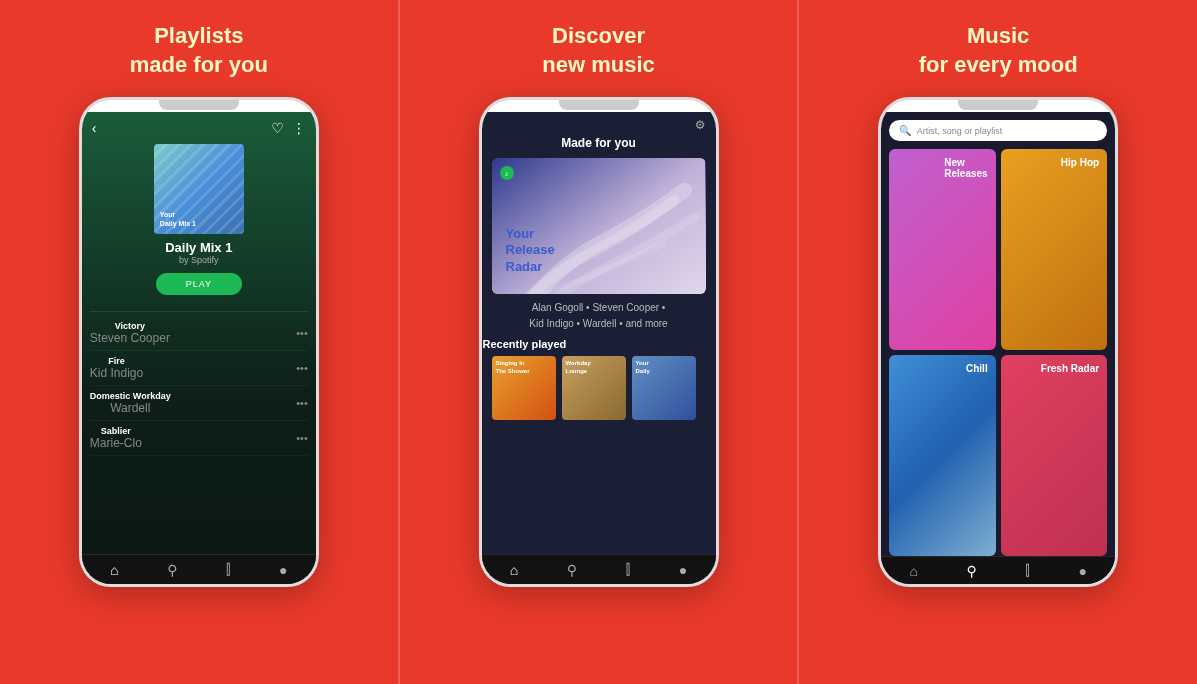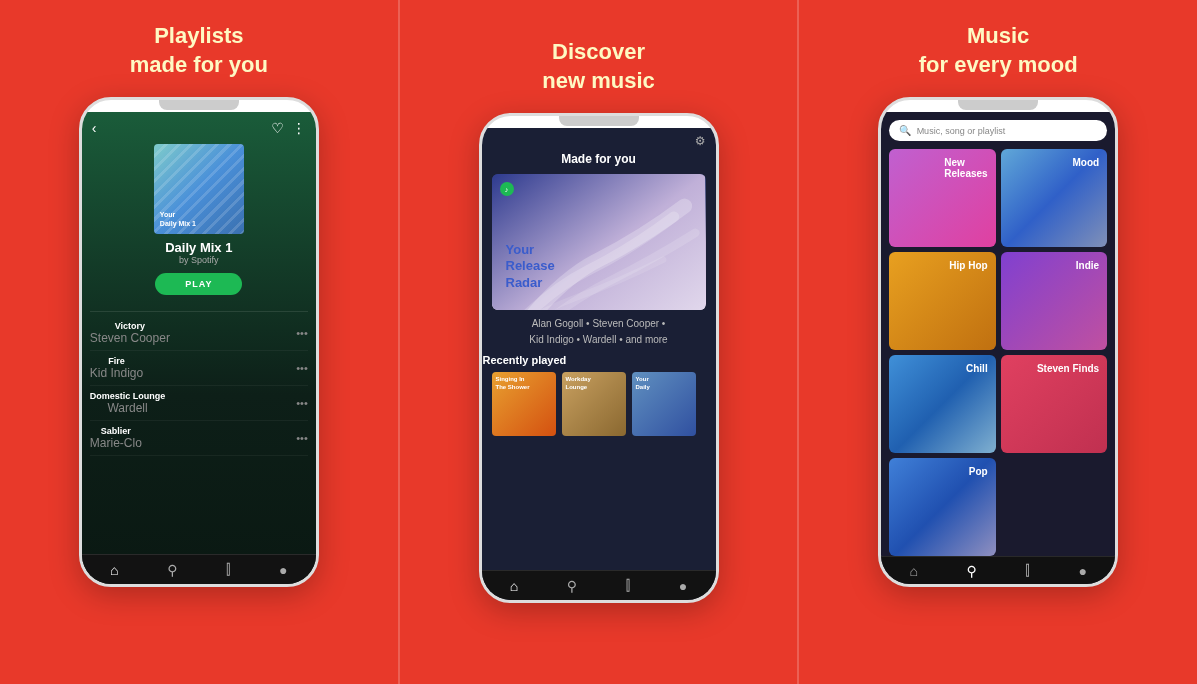"Discover" div.panel-title { margin-top: 16px -> none }
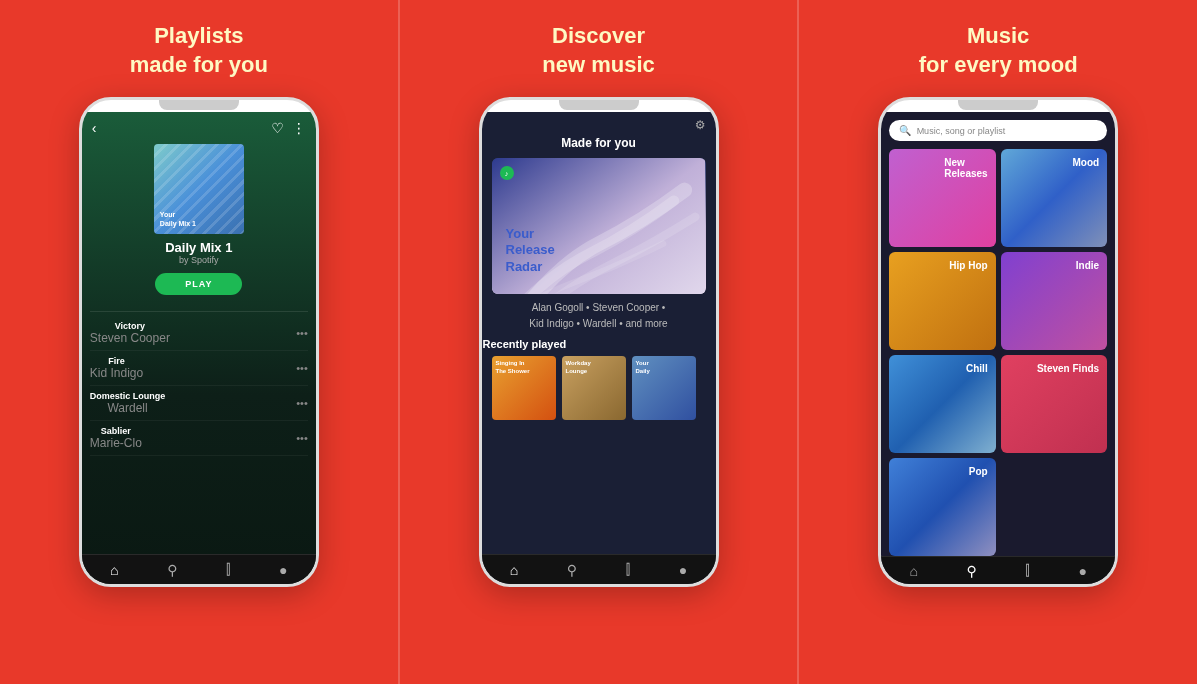"Music, song or playlist" span.p3-search-text { text: Music -> Artist }
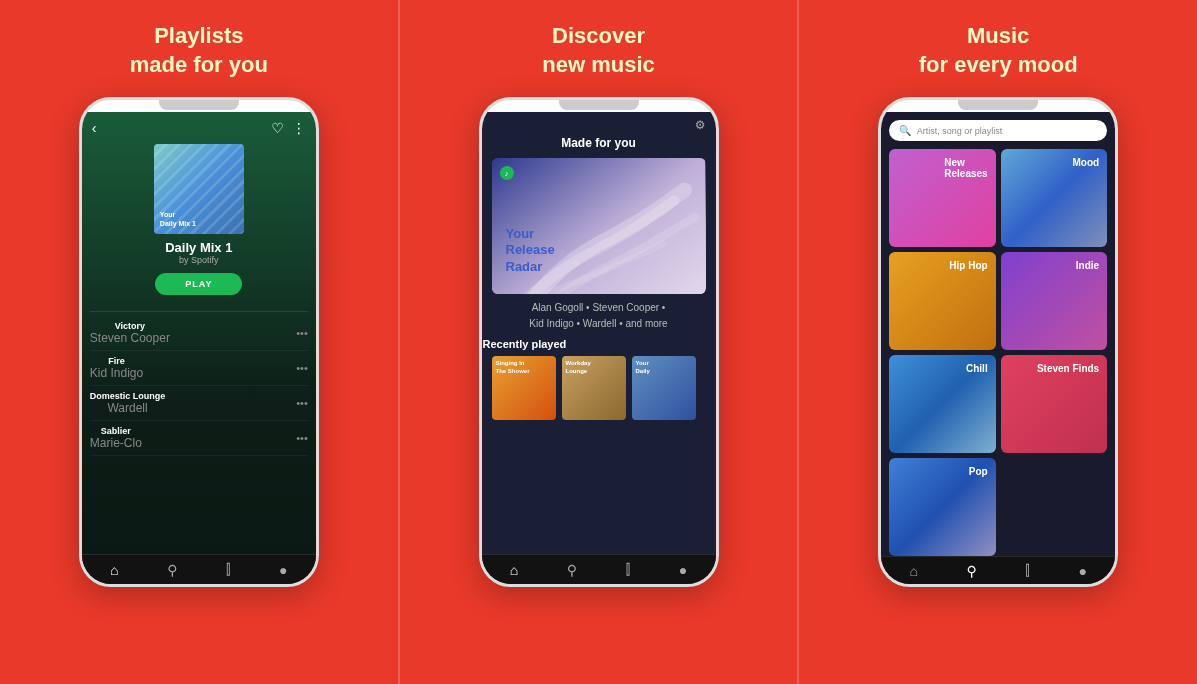"Mood" div.p3-category { html: <div> <span>Mood</span> </div> -> none }
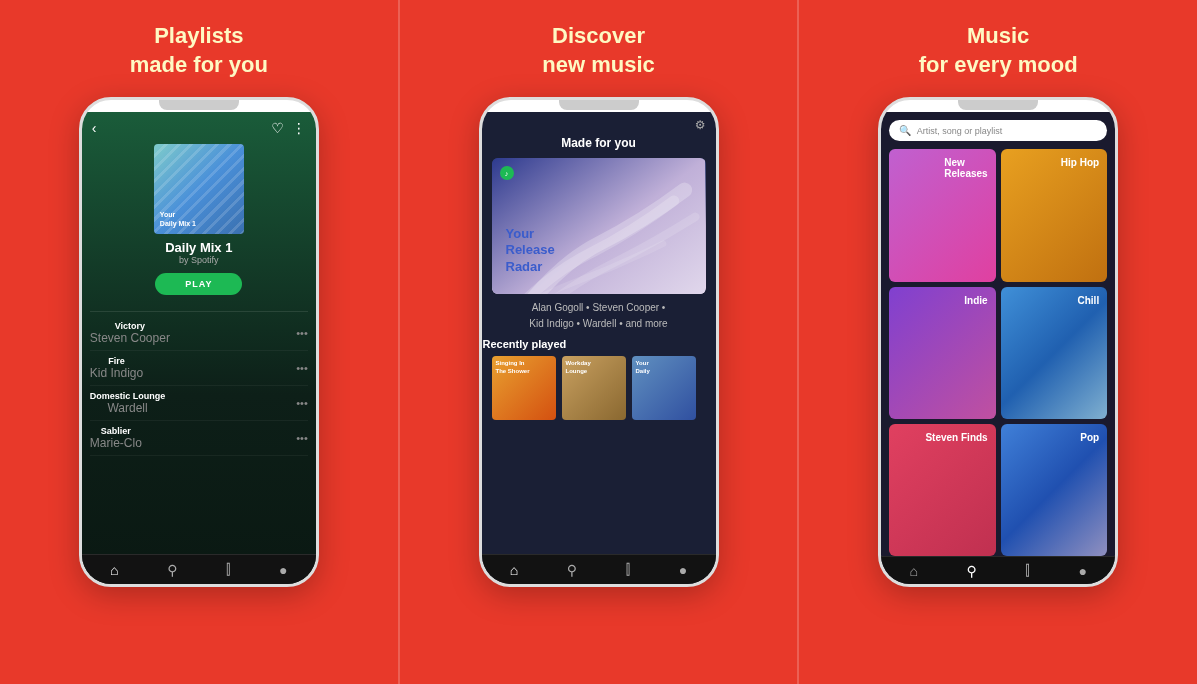"PLAY" .p1-play-btn { font-weight: 700 -> 400 }
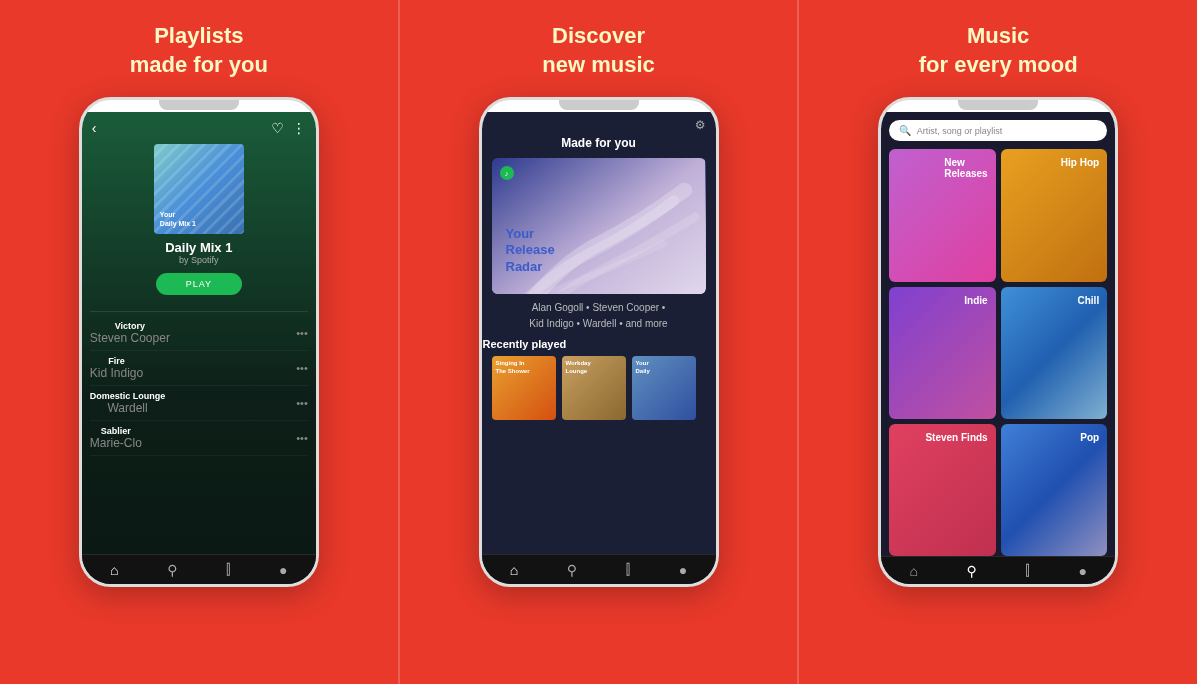"Indie" div.p3-category { html: <div> <span>Indie</span> </div> -> none }
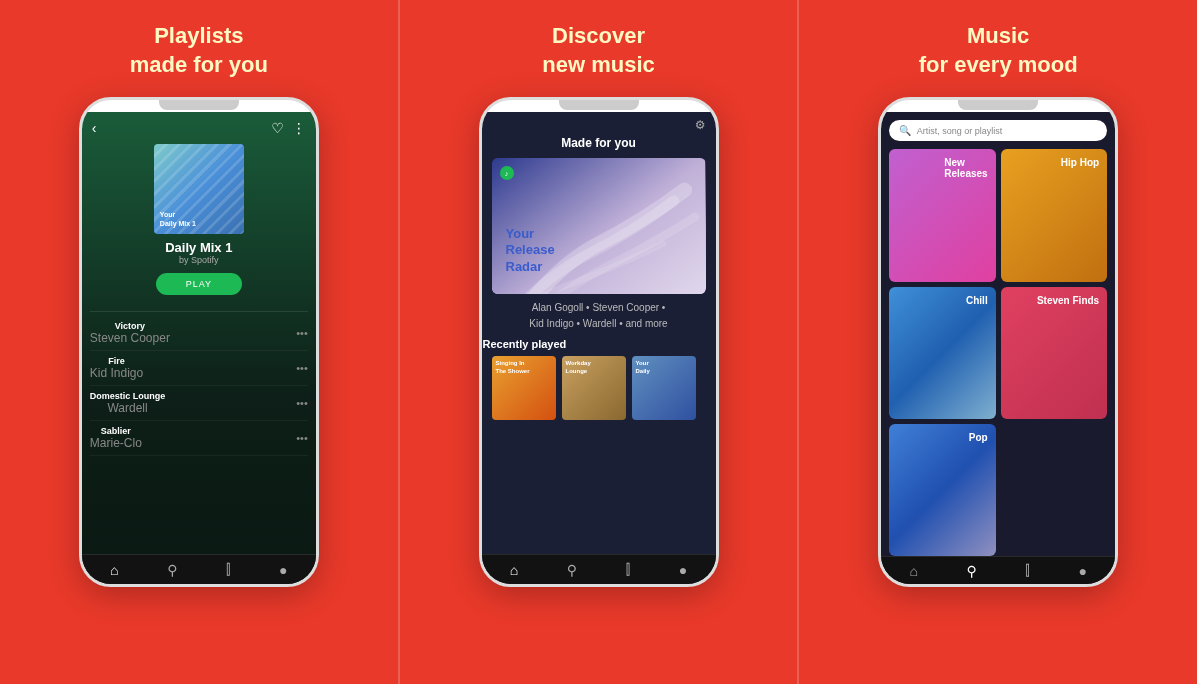"Steven Finds" span.p3-category-label { text: Steven Finds -> Fresh Radar }
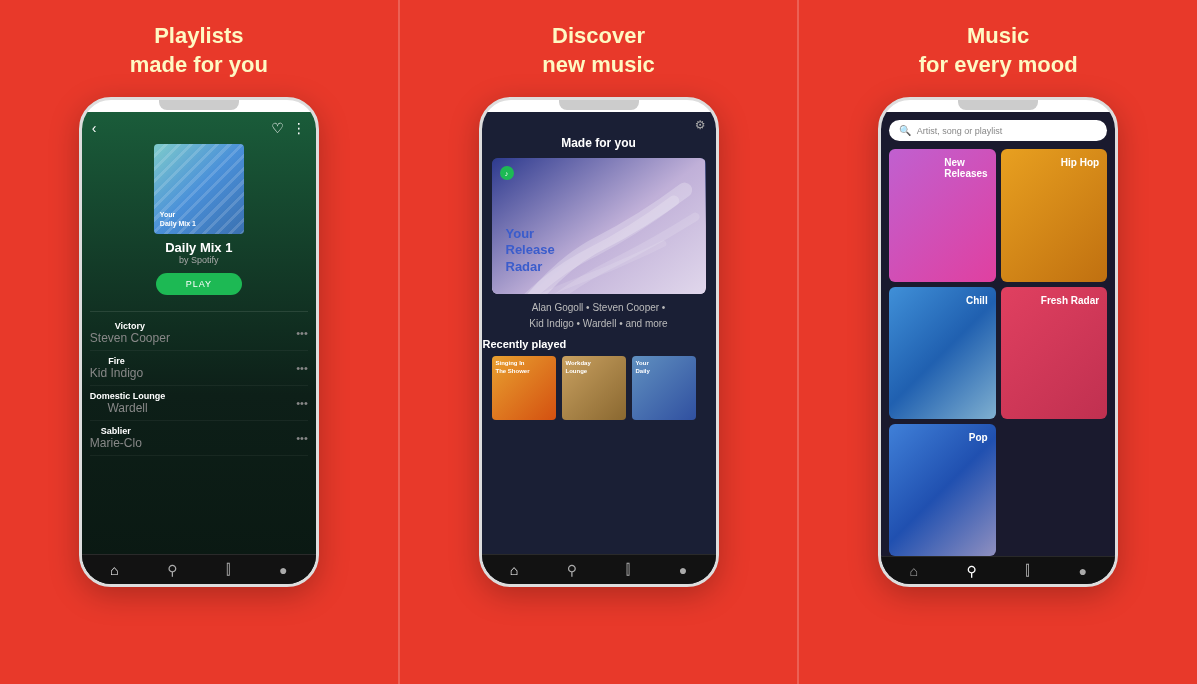"Domestic Lounge" div.p1-song-name { text: Lounge -> Workday }
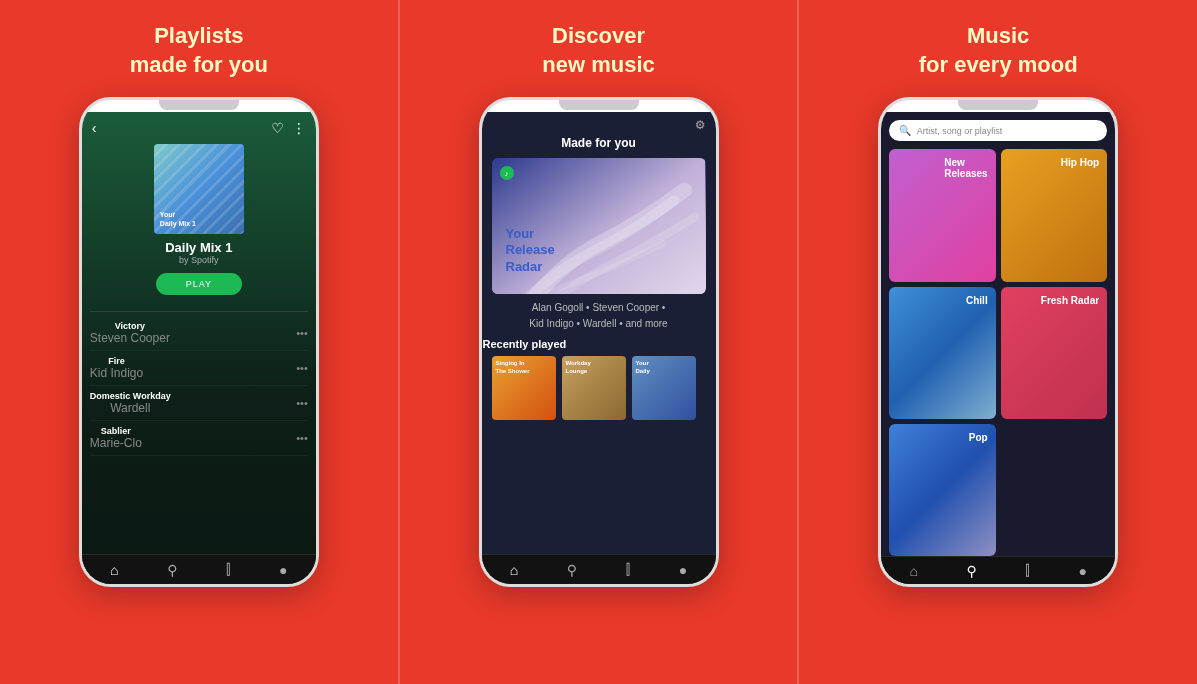"Pop" div.p3-category { html: <div> <span>Pop</span> </div> -> none }
